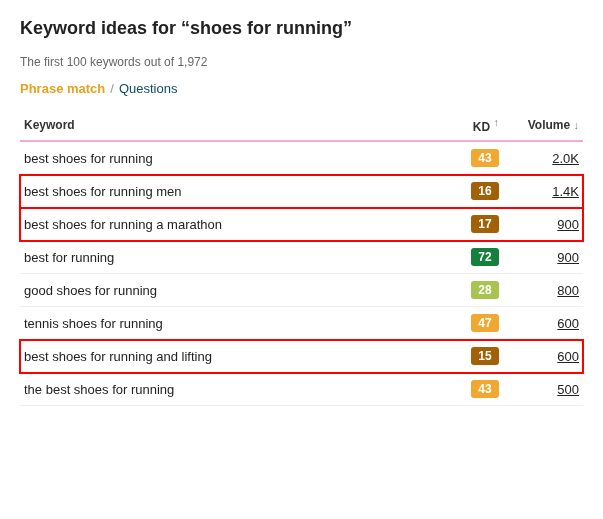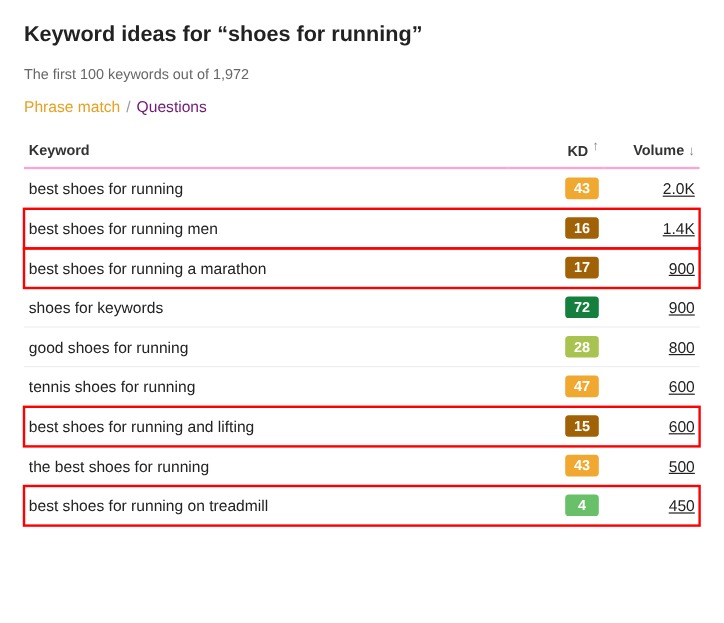"Phrase match" .tab-phrase { font-weight: normal -> bold }
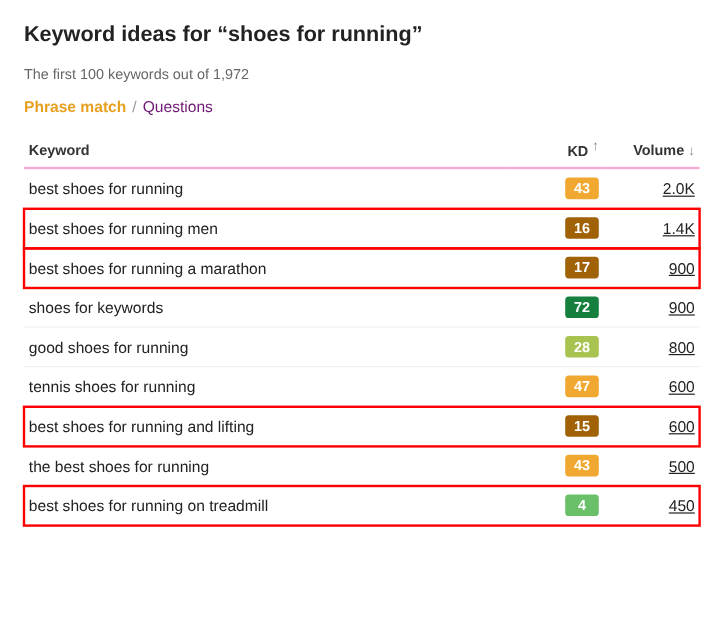"Questions" .tab-questions { color: #701a75 -> #0c4a6e }
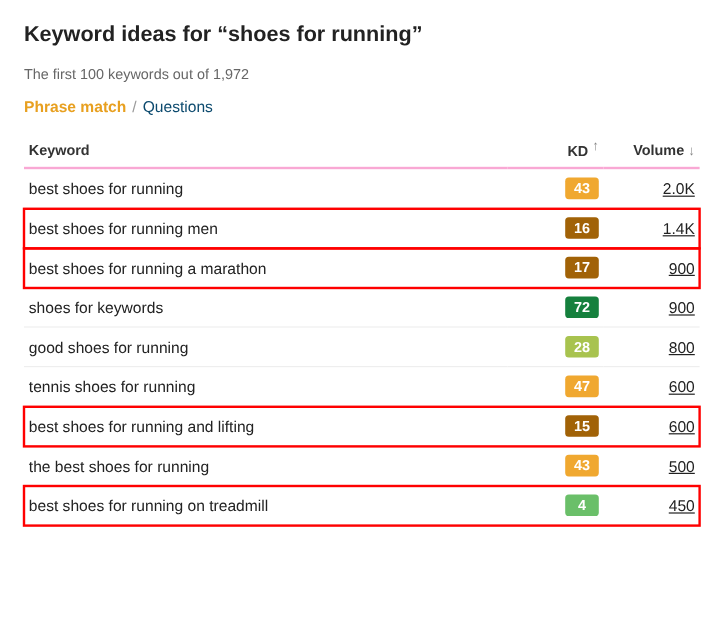"shoes for keywords" td { text: shoes for keywords -> best for running }
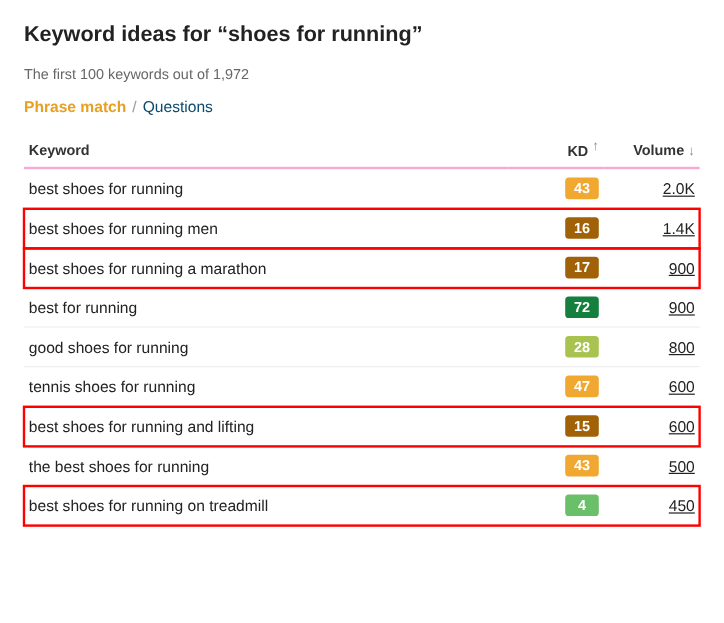"best shoes for running on" tr.highlighted { html: <tr> <td>best shoes for running on treadmill</td> <td><span>4</span></td> <td>450</td> </tr> -> none }
